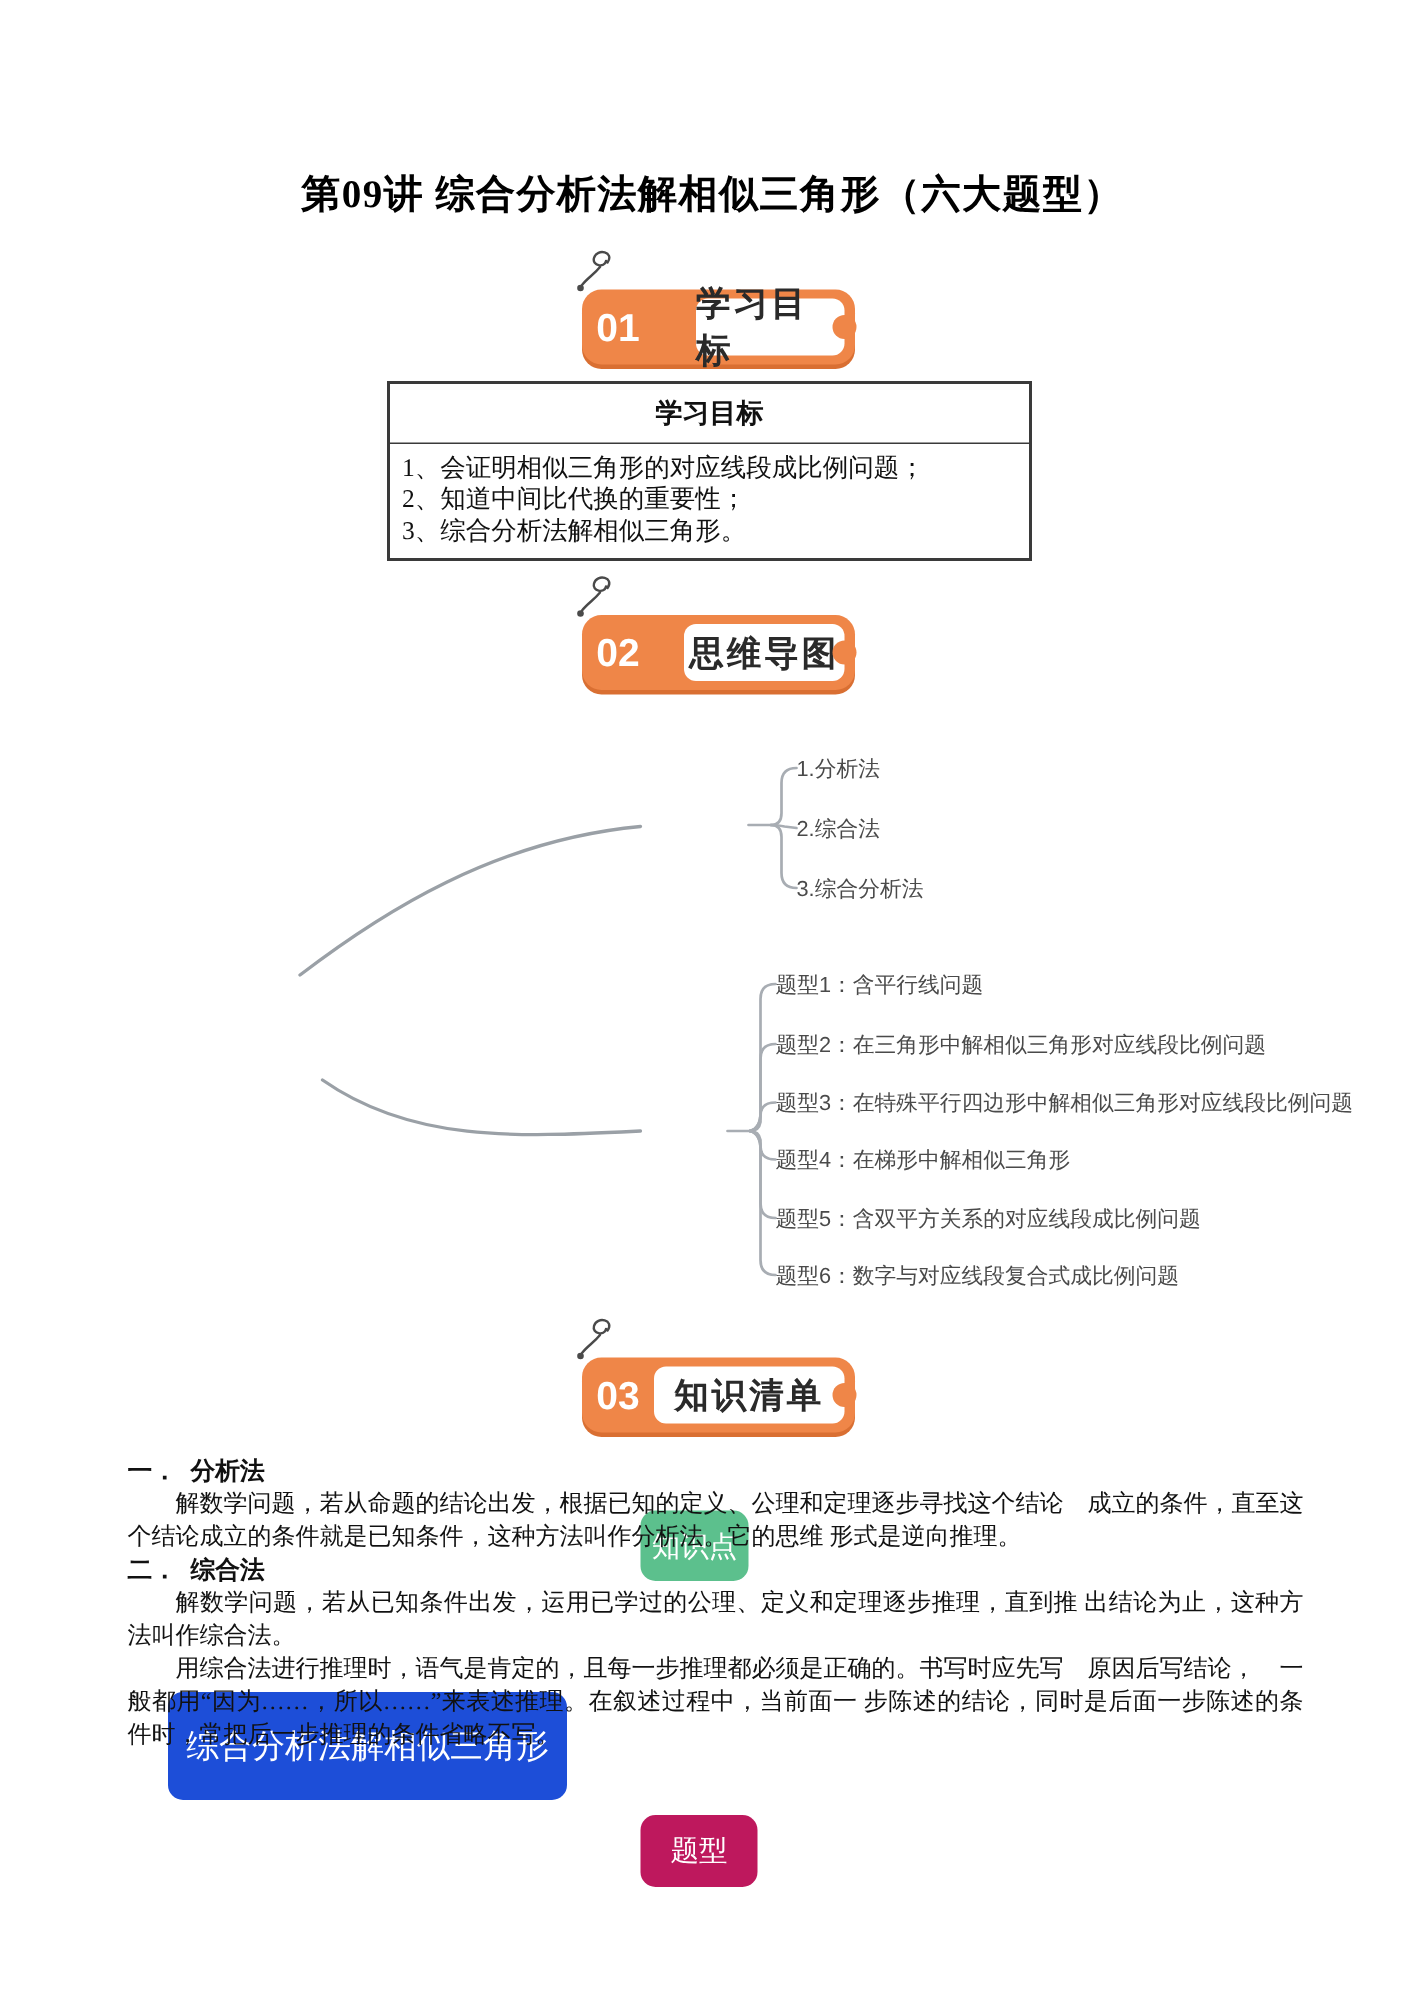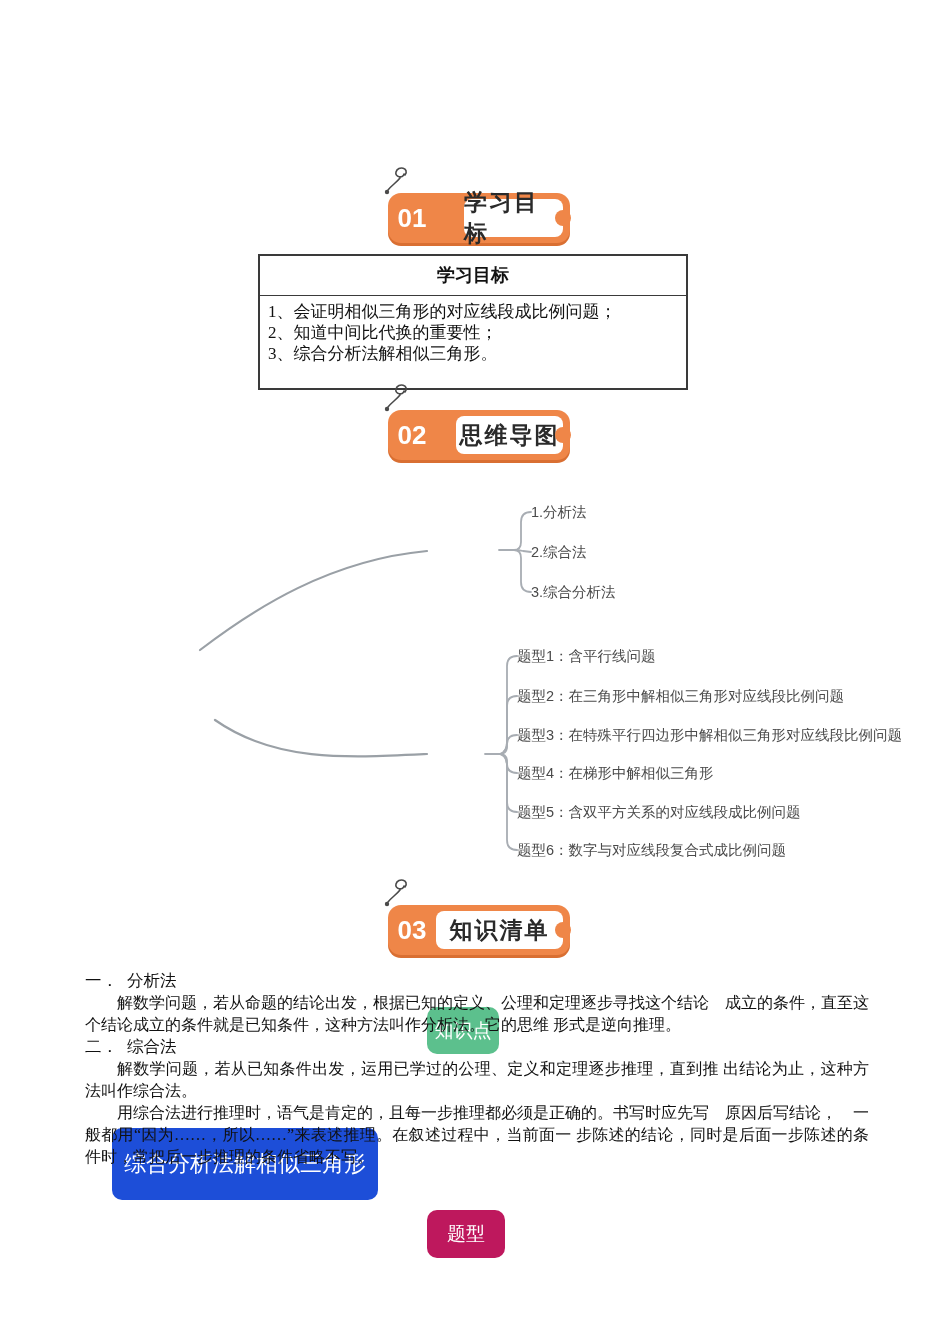"第09讲 综合分析法解相似三角形（六大题型）" div.doc-title { html: none -> <div>第09讲 综合分析法解相似三角形（六大题型）</div> }
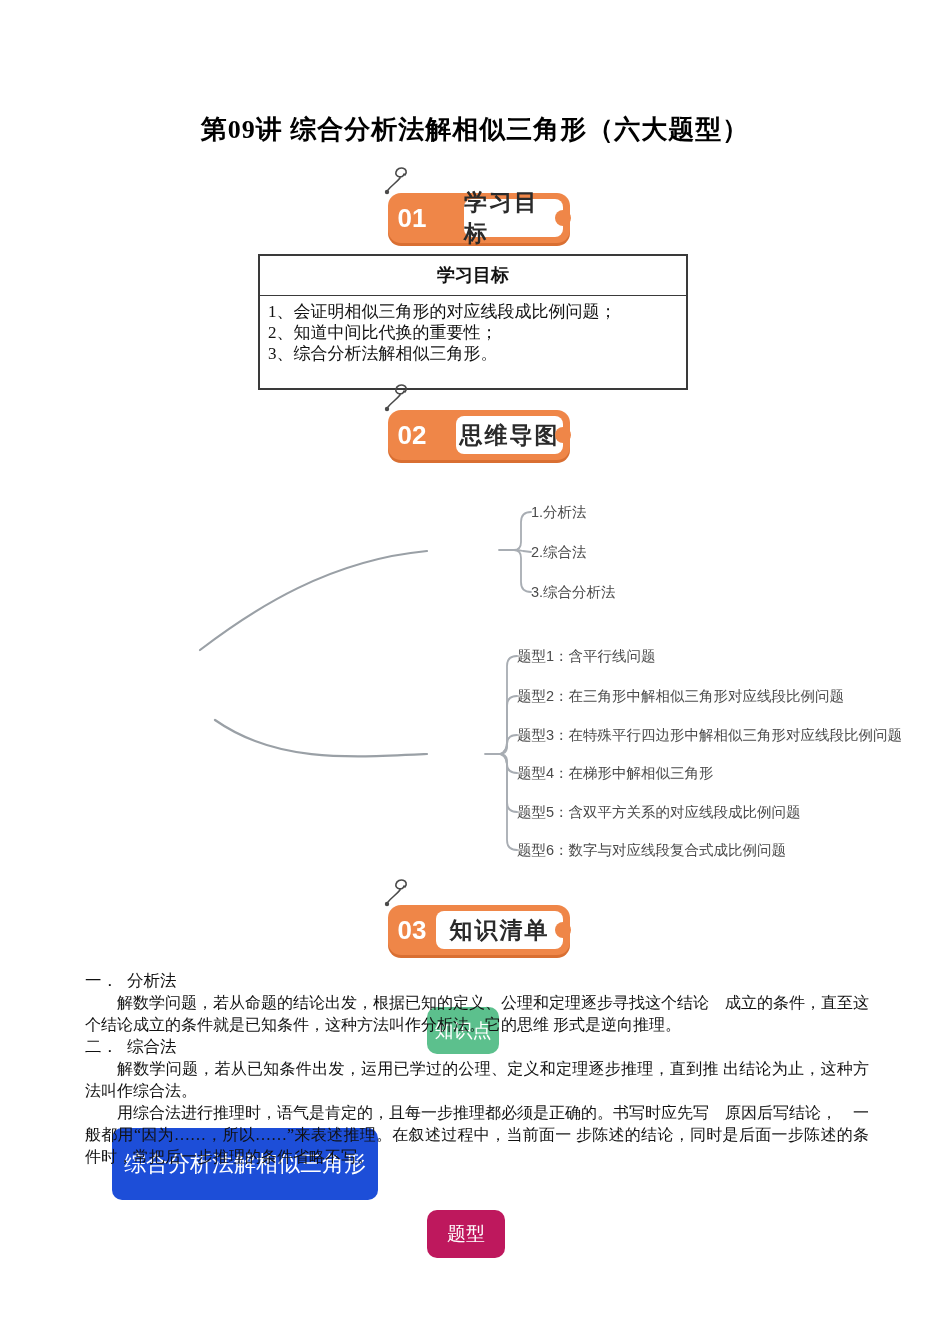"1、会证明相似三角形的对应线段成比例问题；" .obj-table .body-cell { padding: 5px 8px 24px 8px -> 5px 8px 8px 8px }
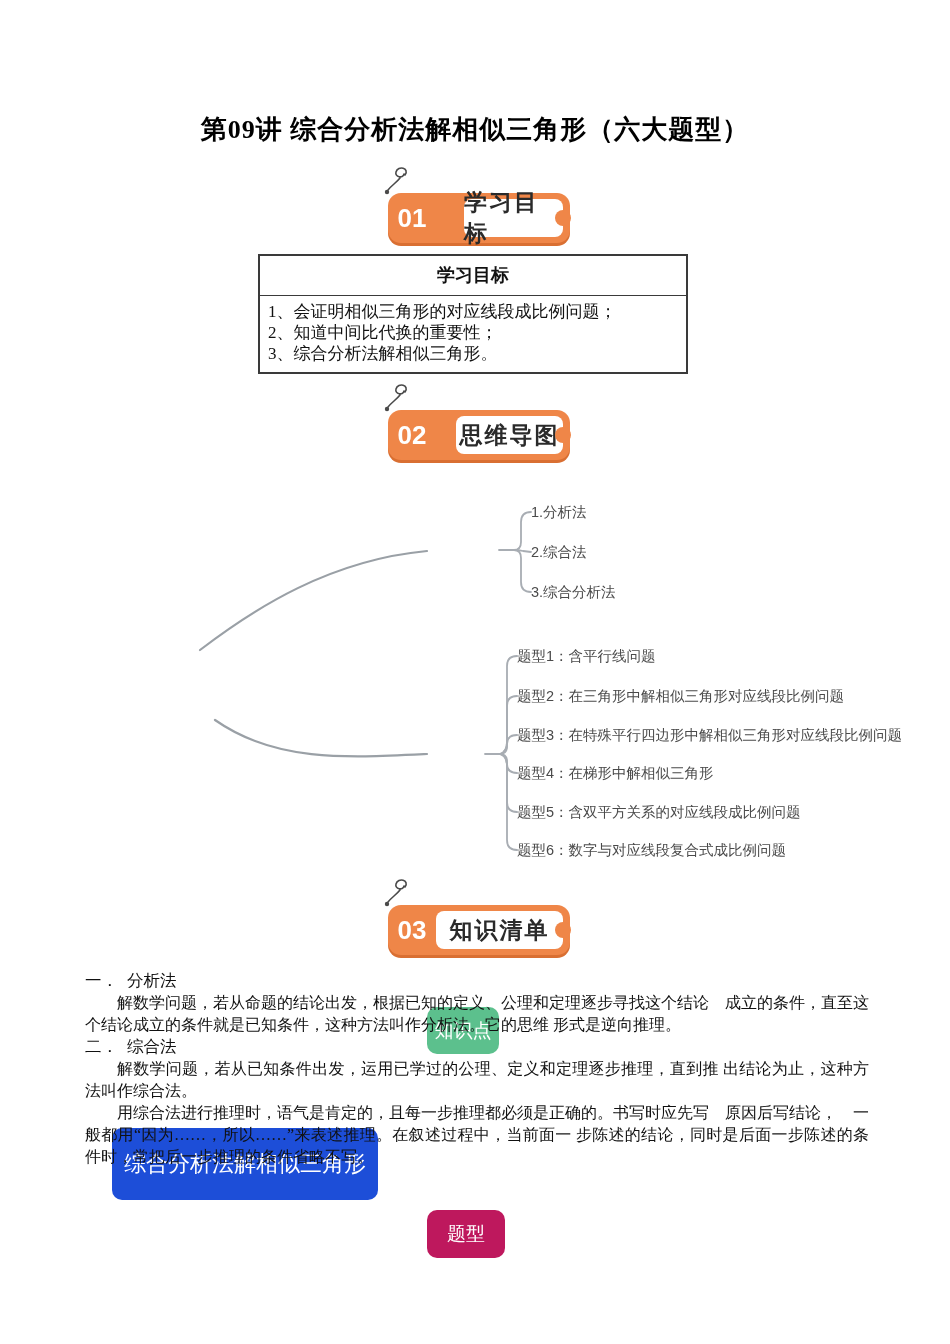"一． 分析法" .content h3 { font-weight: normal -> bold }
